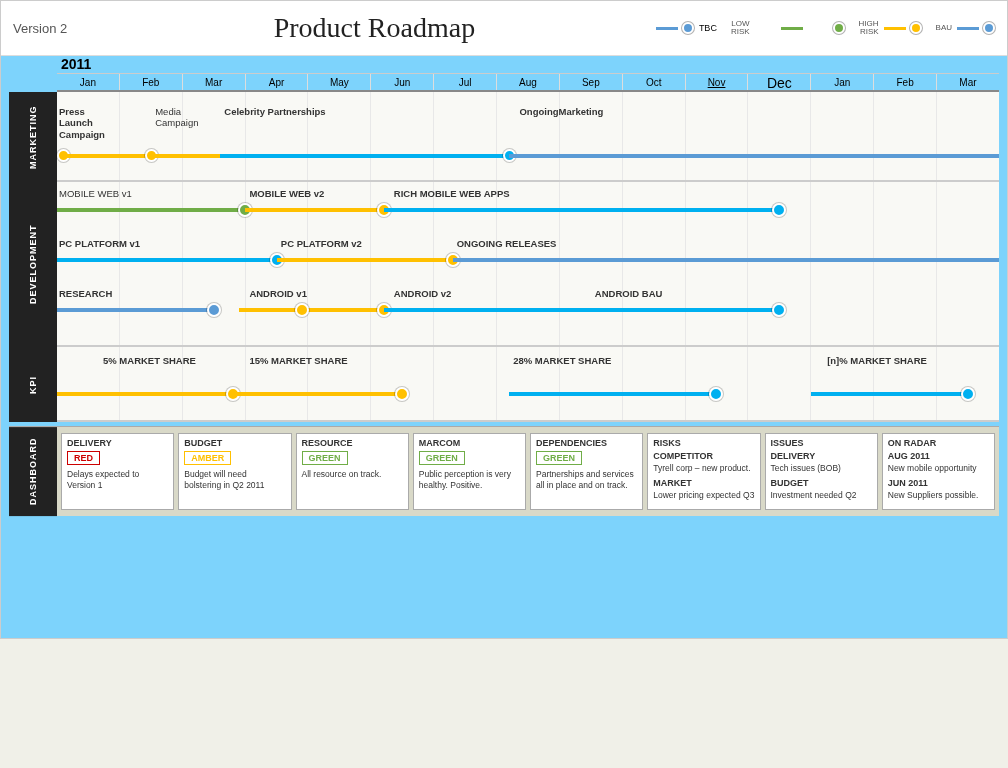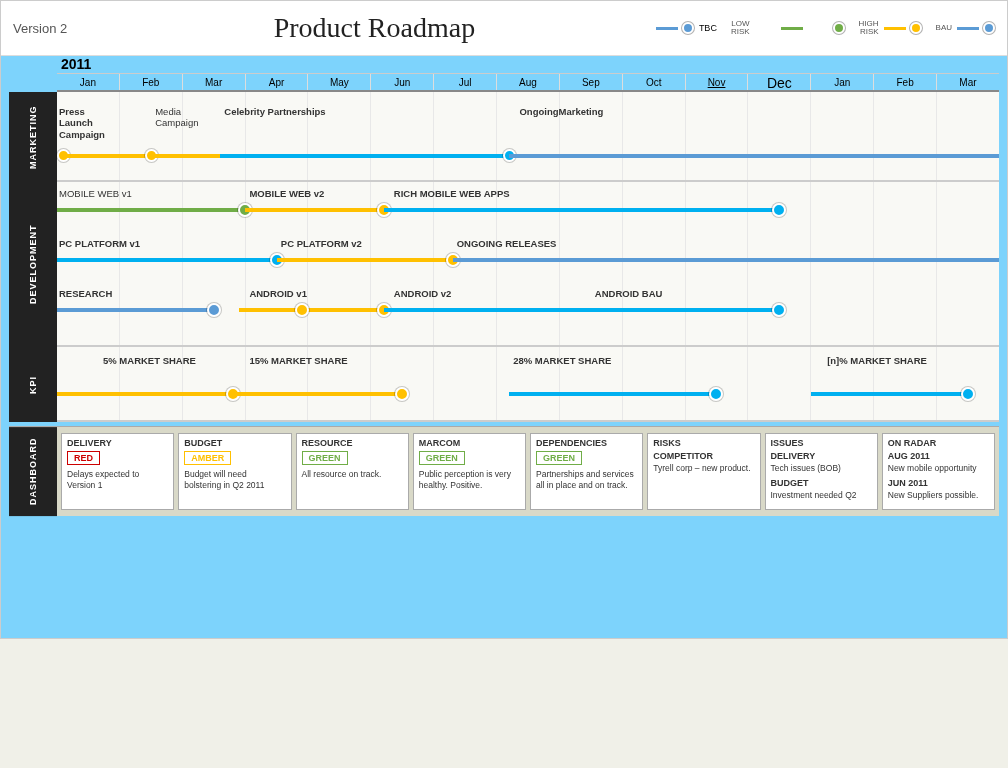"MARKET" div.dash-sub-section { html: none -> <div> <div>MARKET</div> <div>Lower pricing expected Q3</div> </div> }
